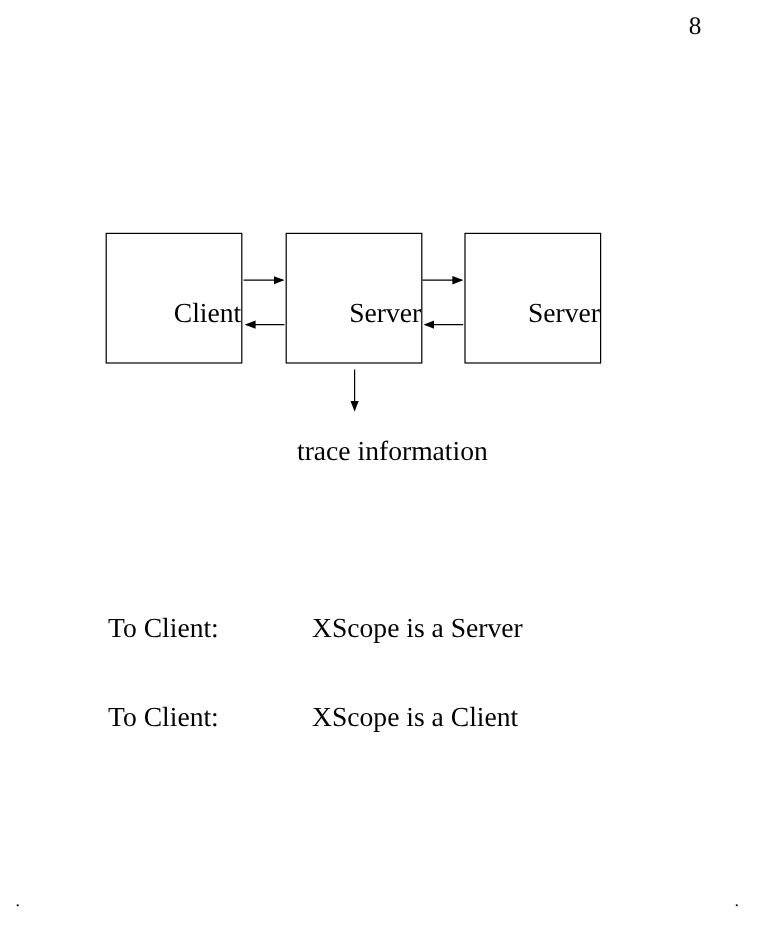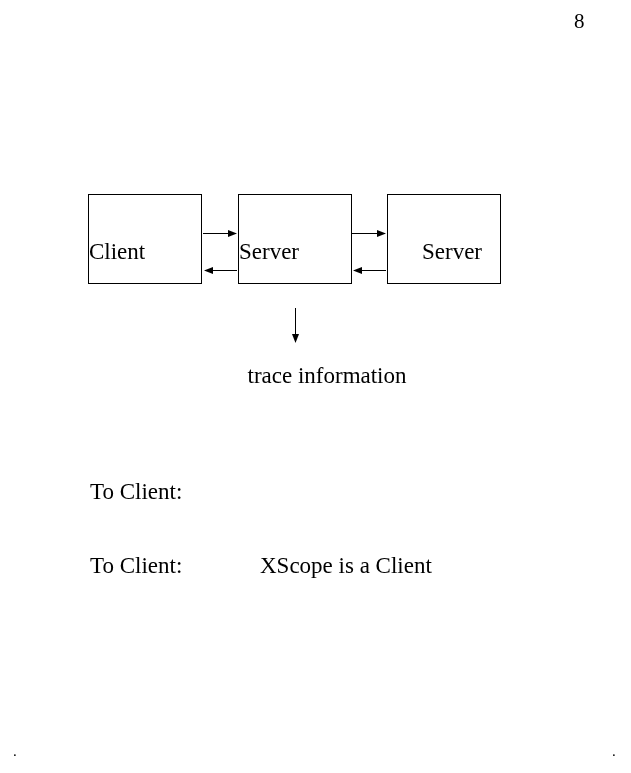"Client" .box { height: 90px -> 109px; justify-content: flex-start -> flex-end }
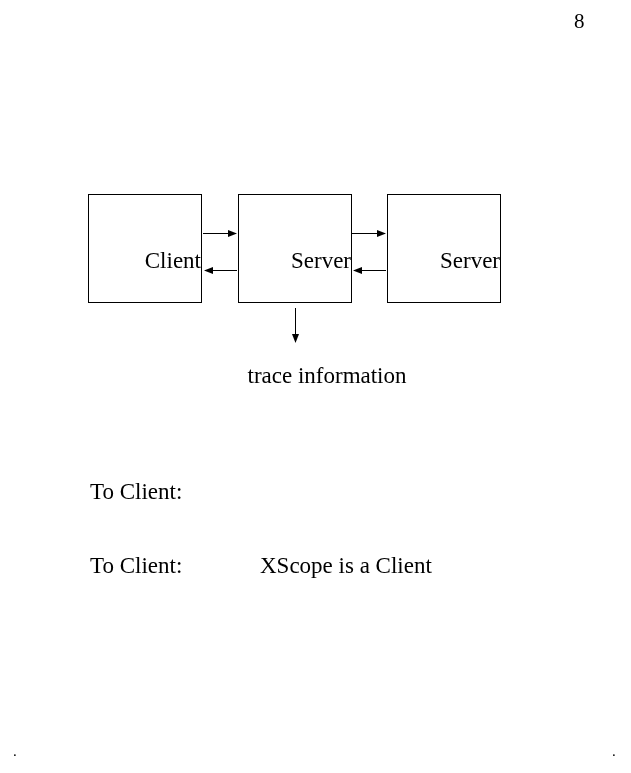"To Client:" .note { margin-top: none -> 32px }
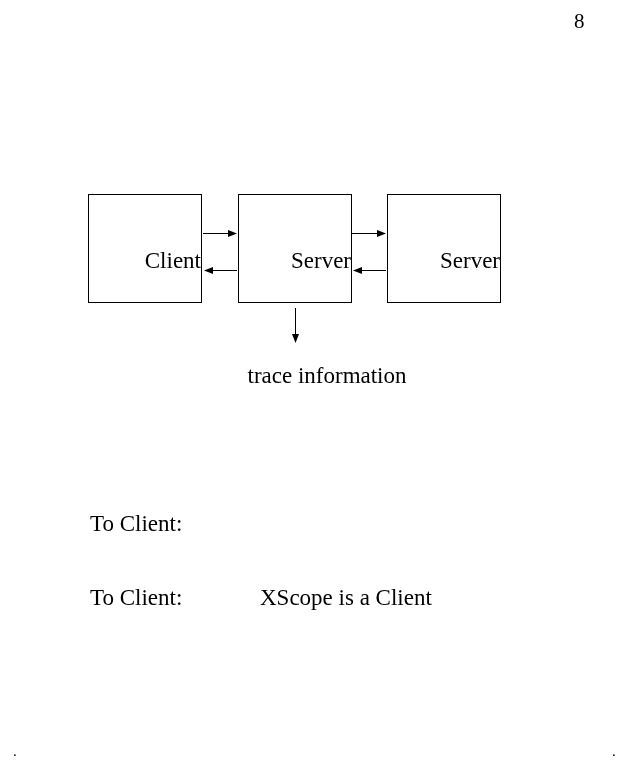"XScope is a Server" div.note { html: none -> <div>XScope is a Server</div> }
